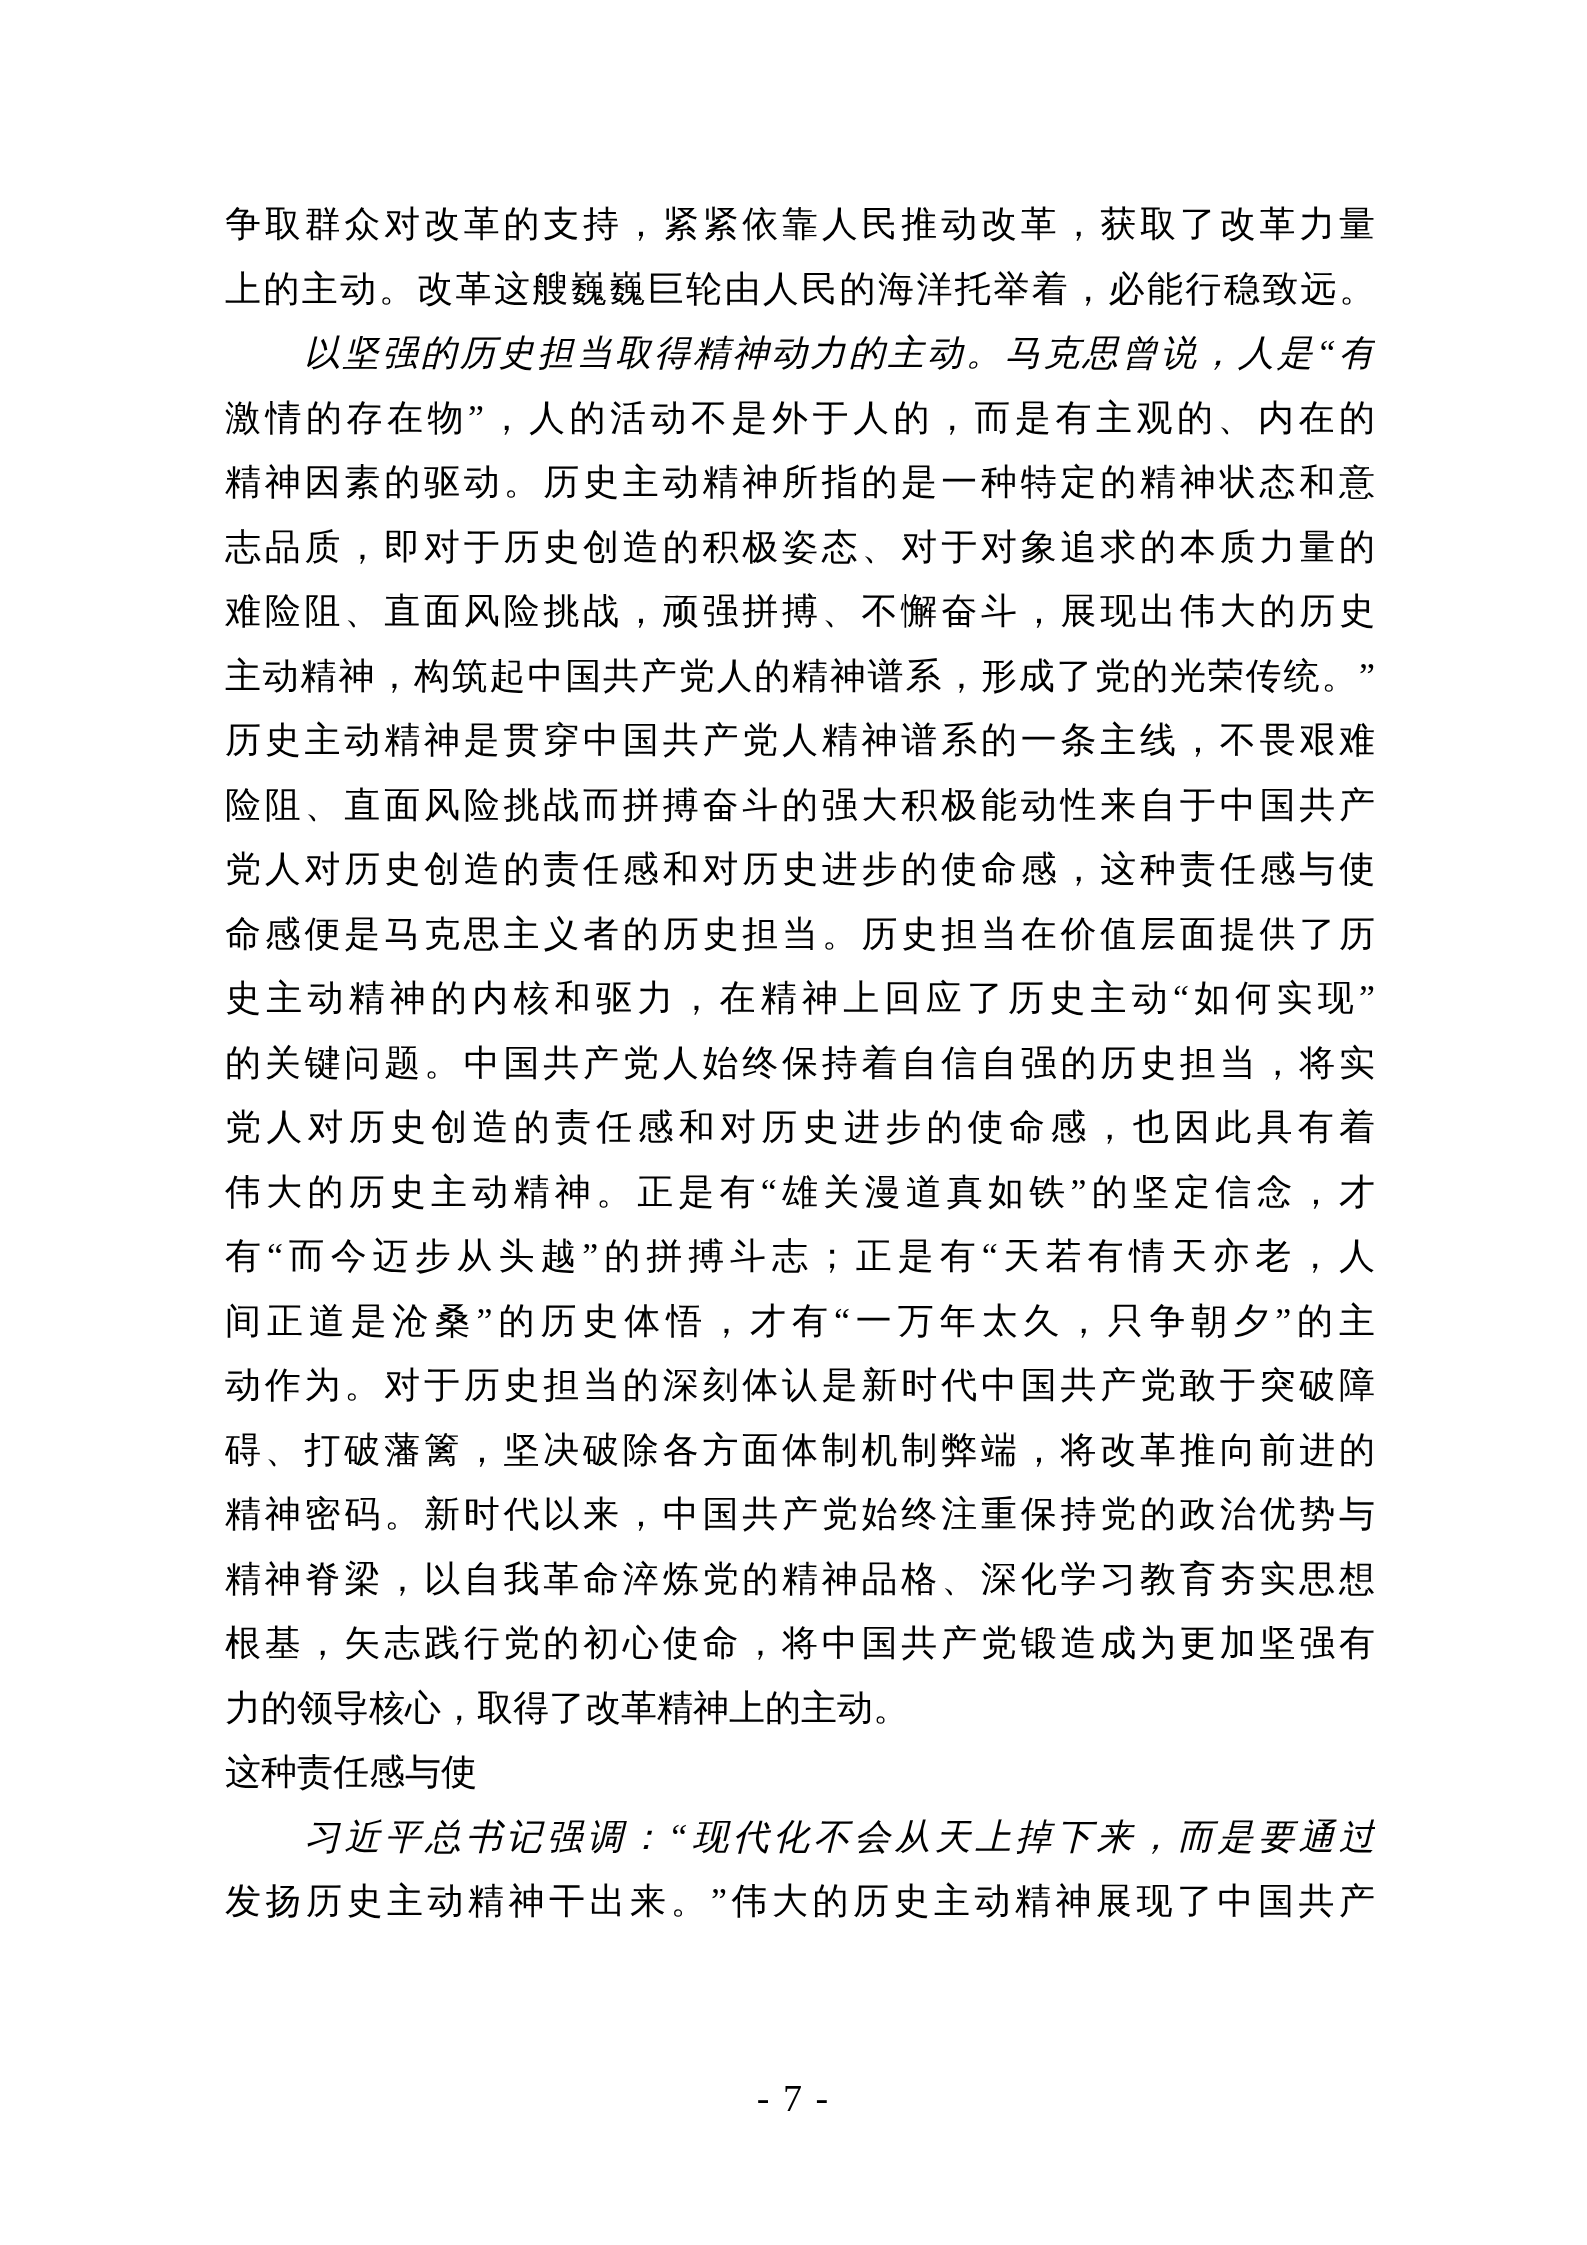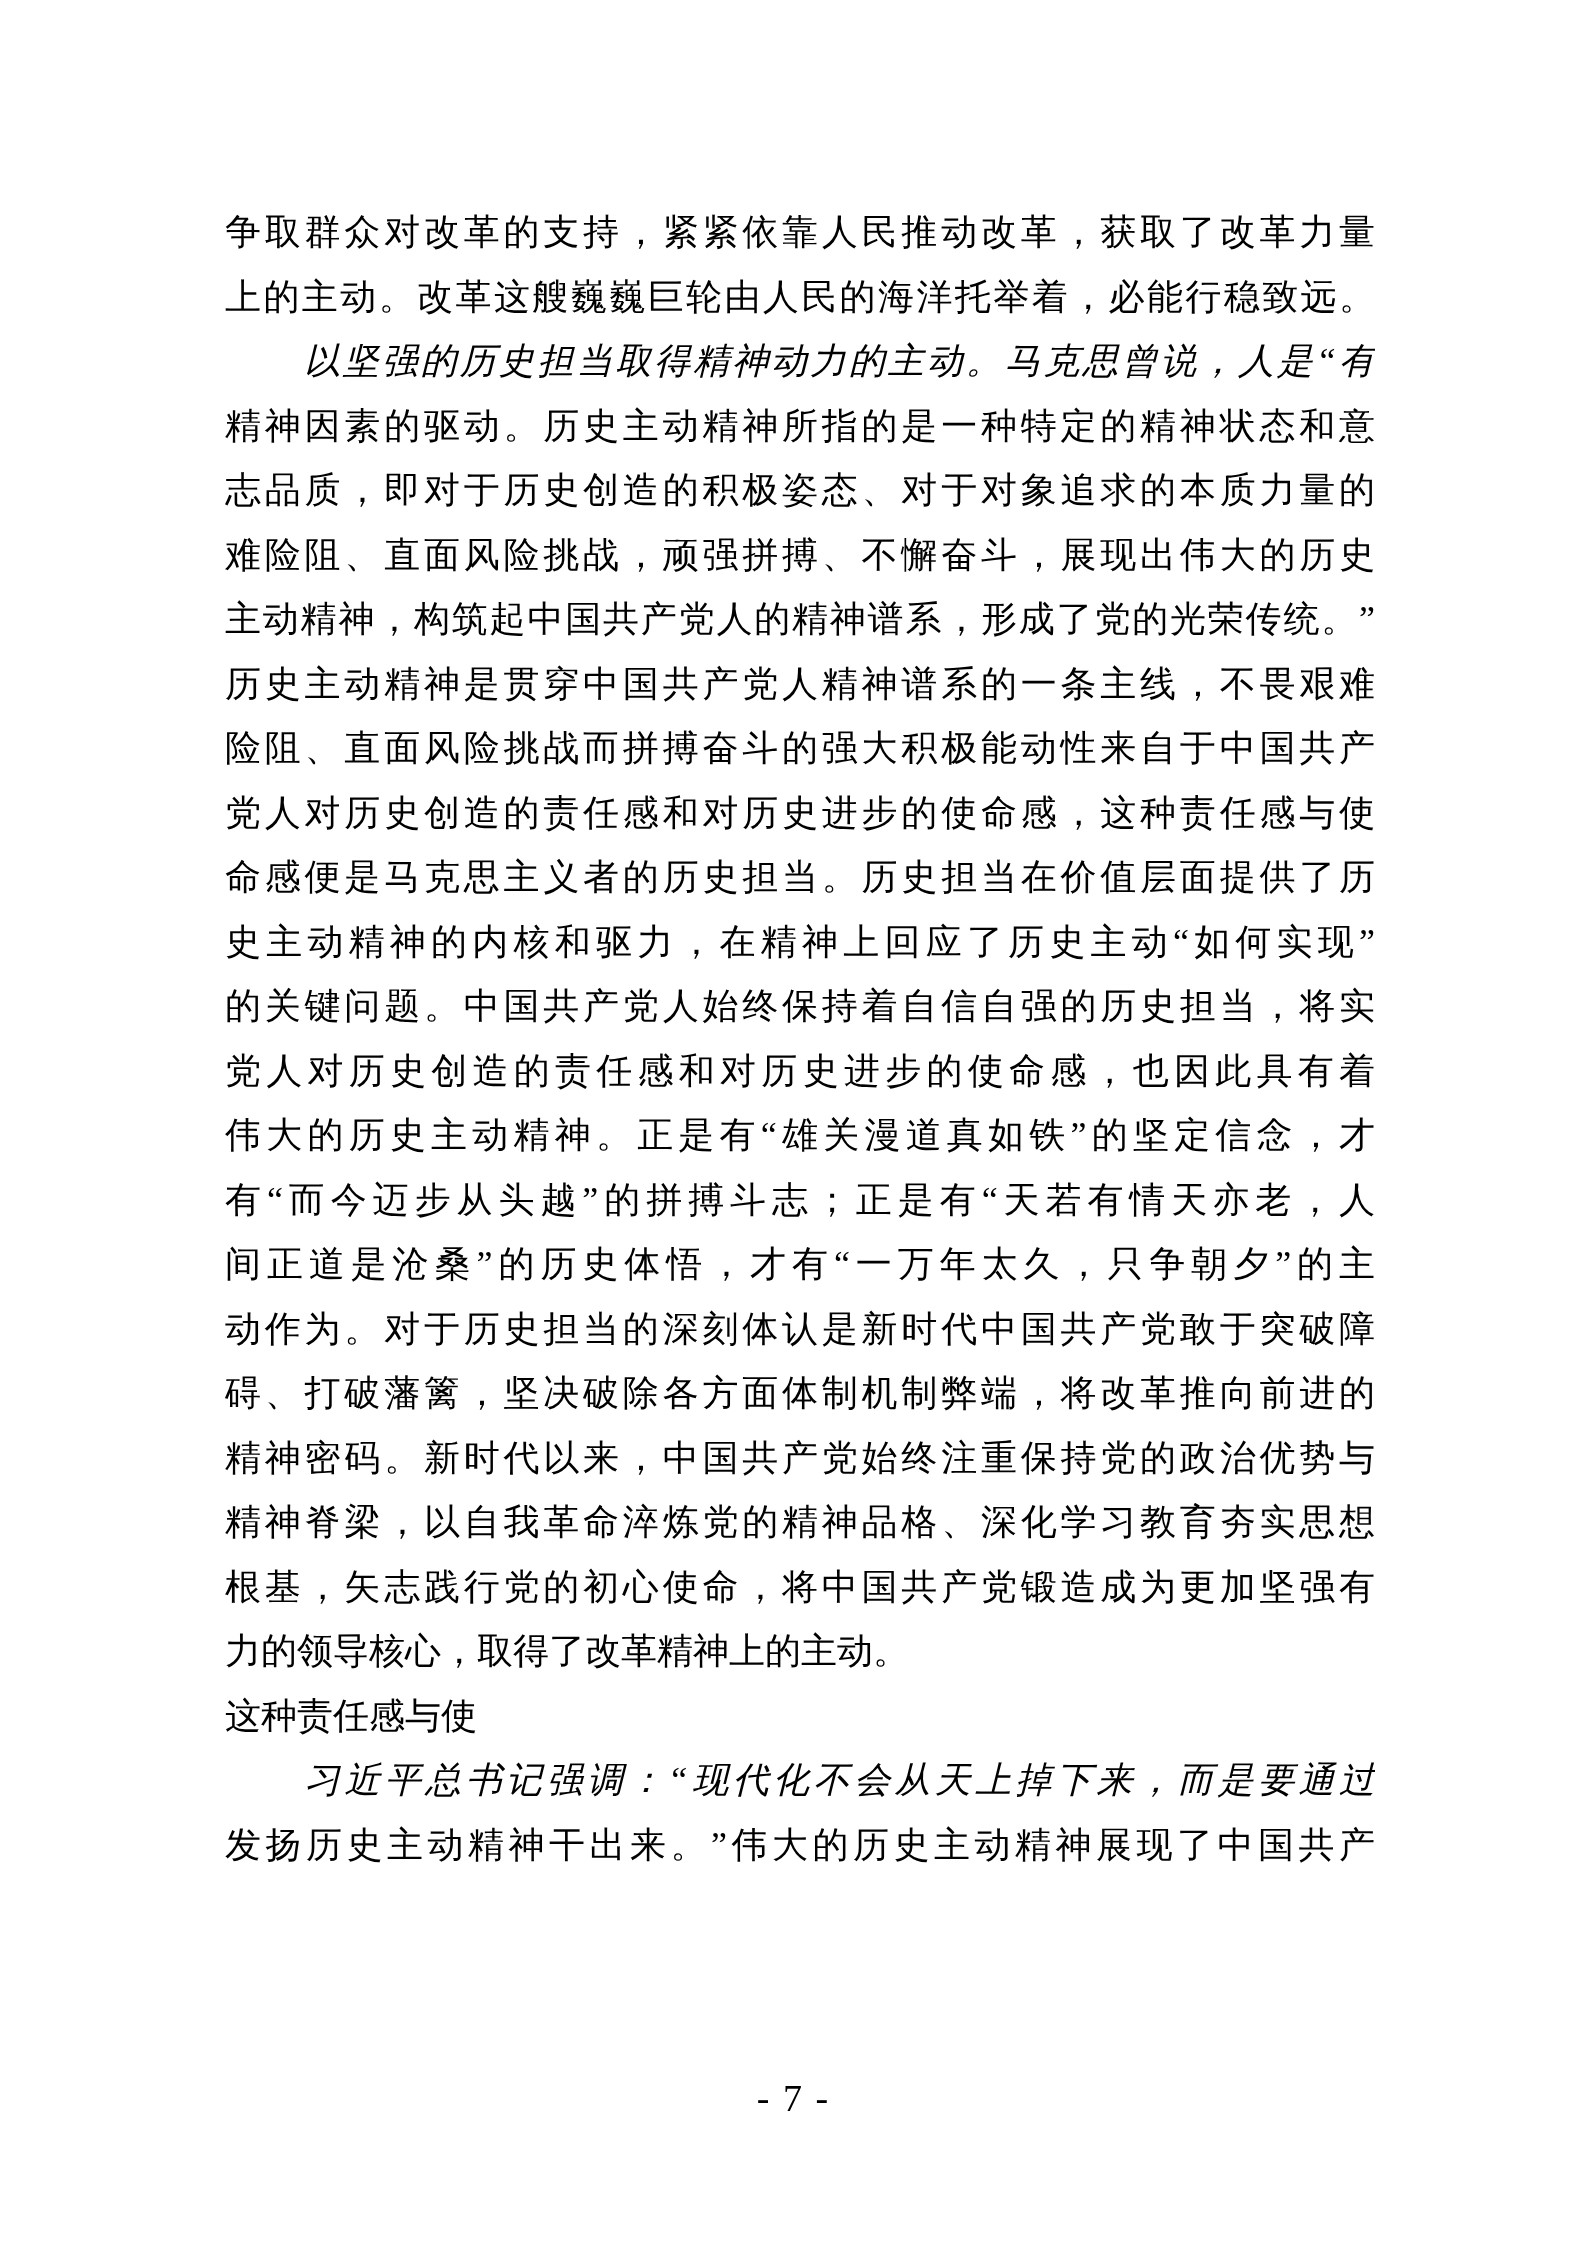"争取群众对改革的支持，紧紧依靠人民推动改革，获取了改革力量" .body-text { top: 200px -> 192px }
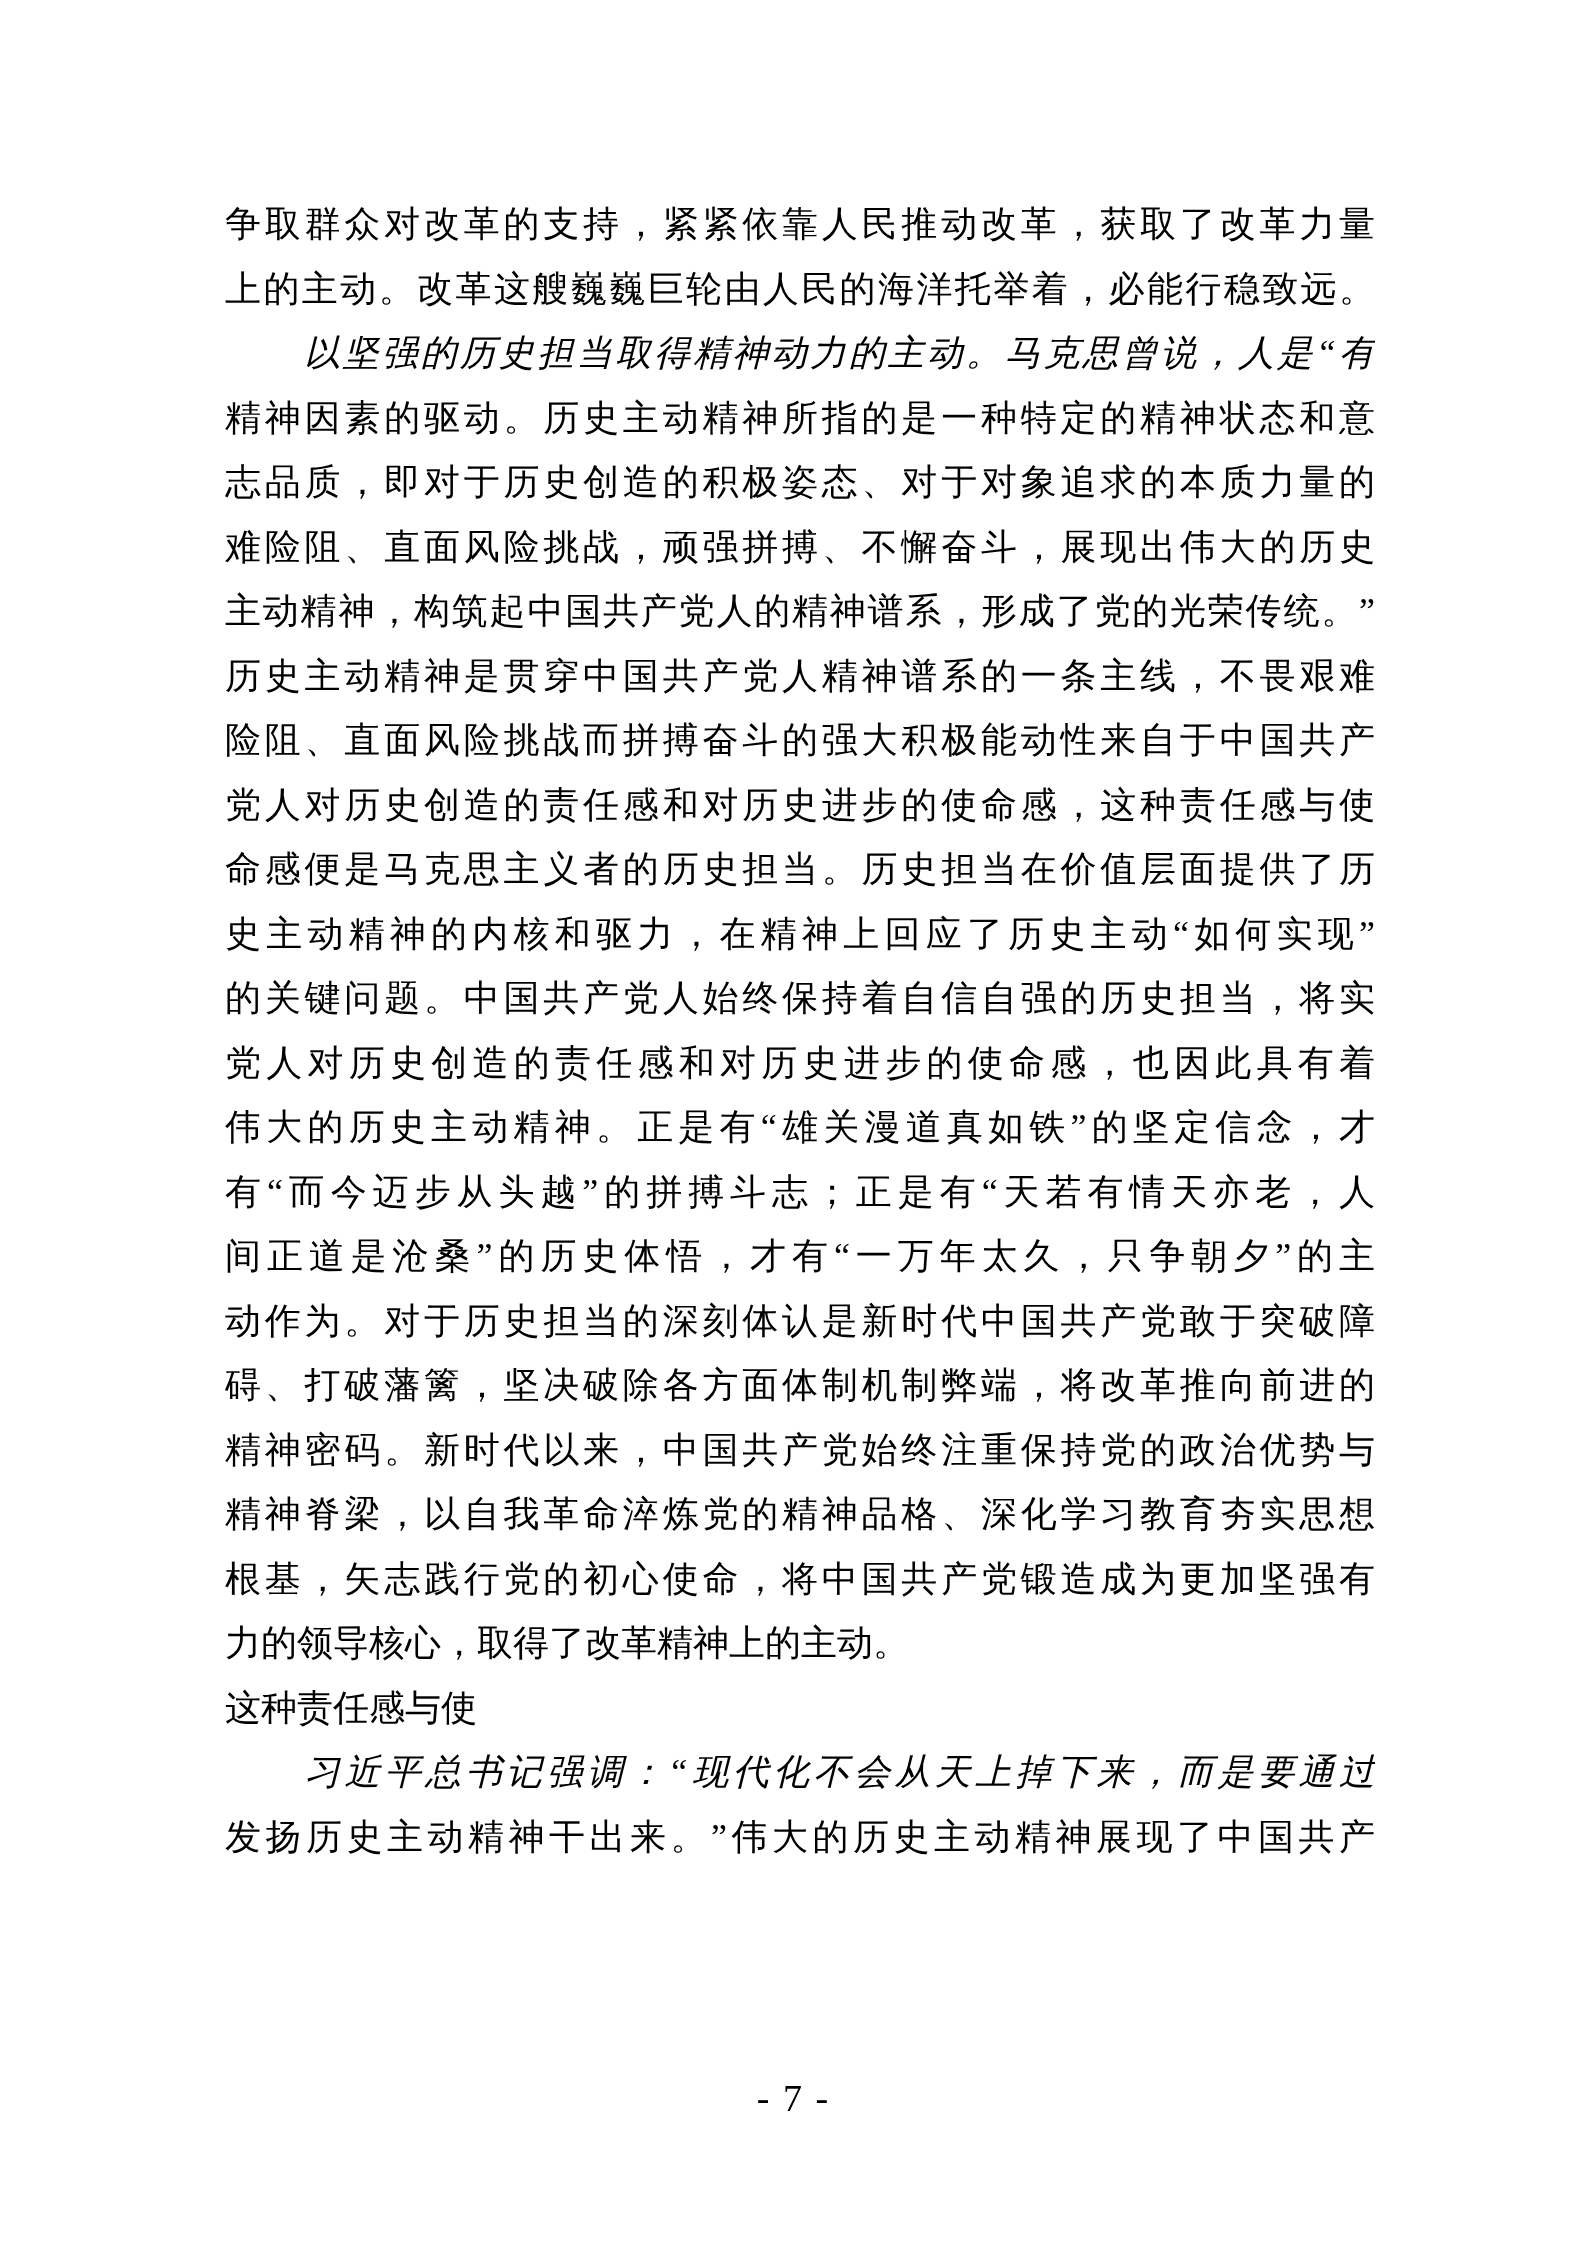"激情的存在物”，人的活动不是外于人的，而是有主观的、内在的" div.line { html: none -> <div>激情的存在物”，人的活动不是外于人的，而是有主观的、内在的</div> }
